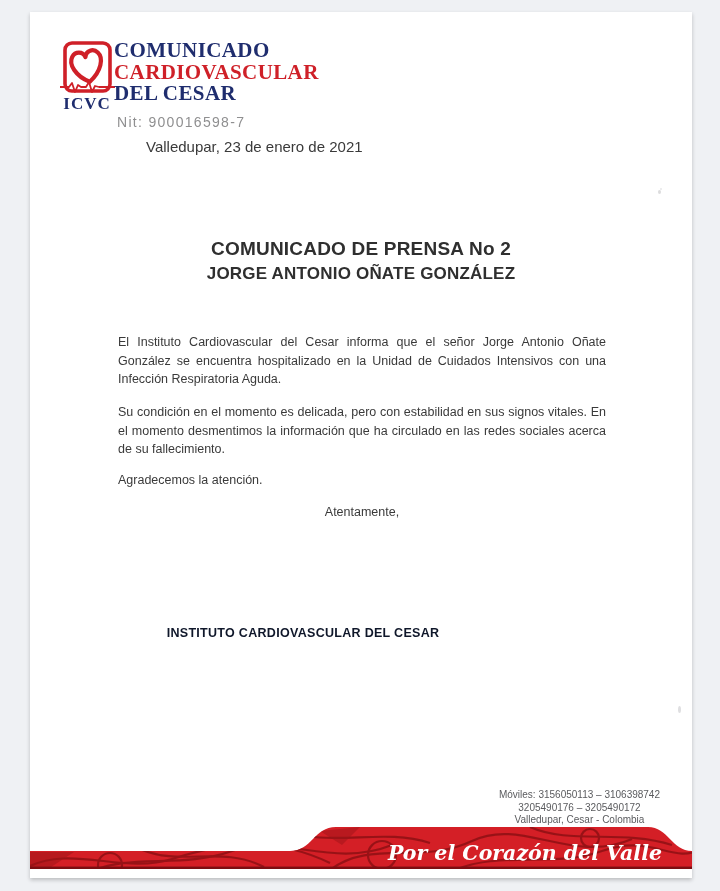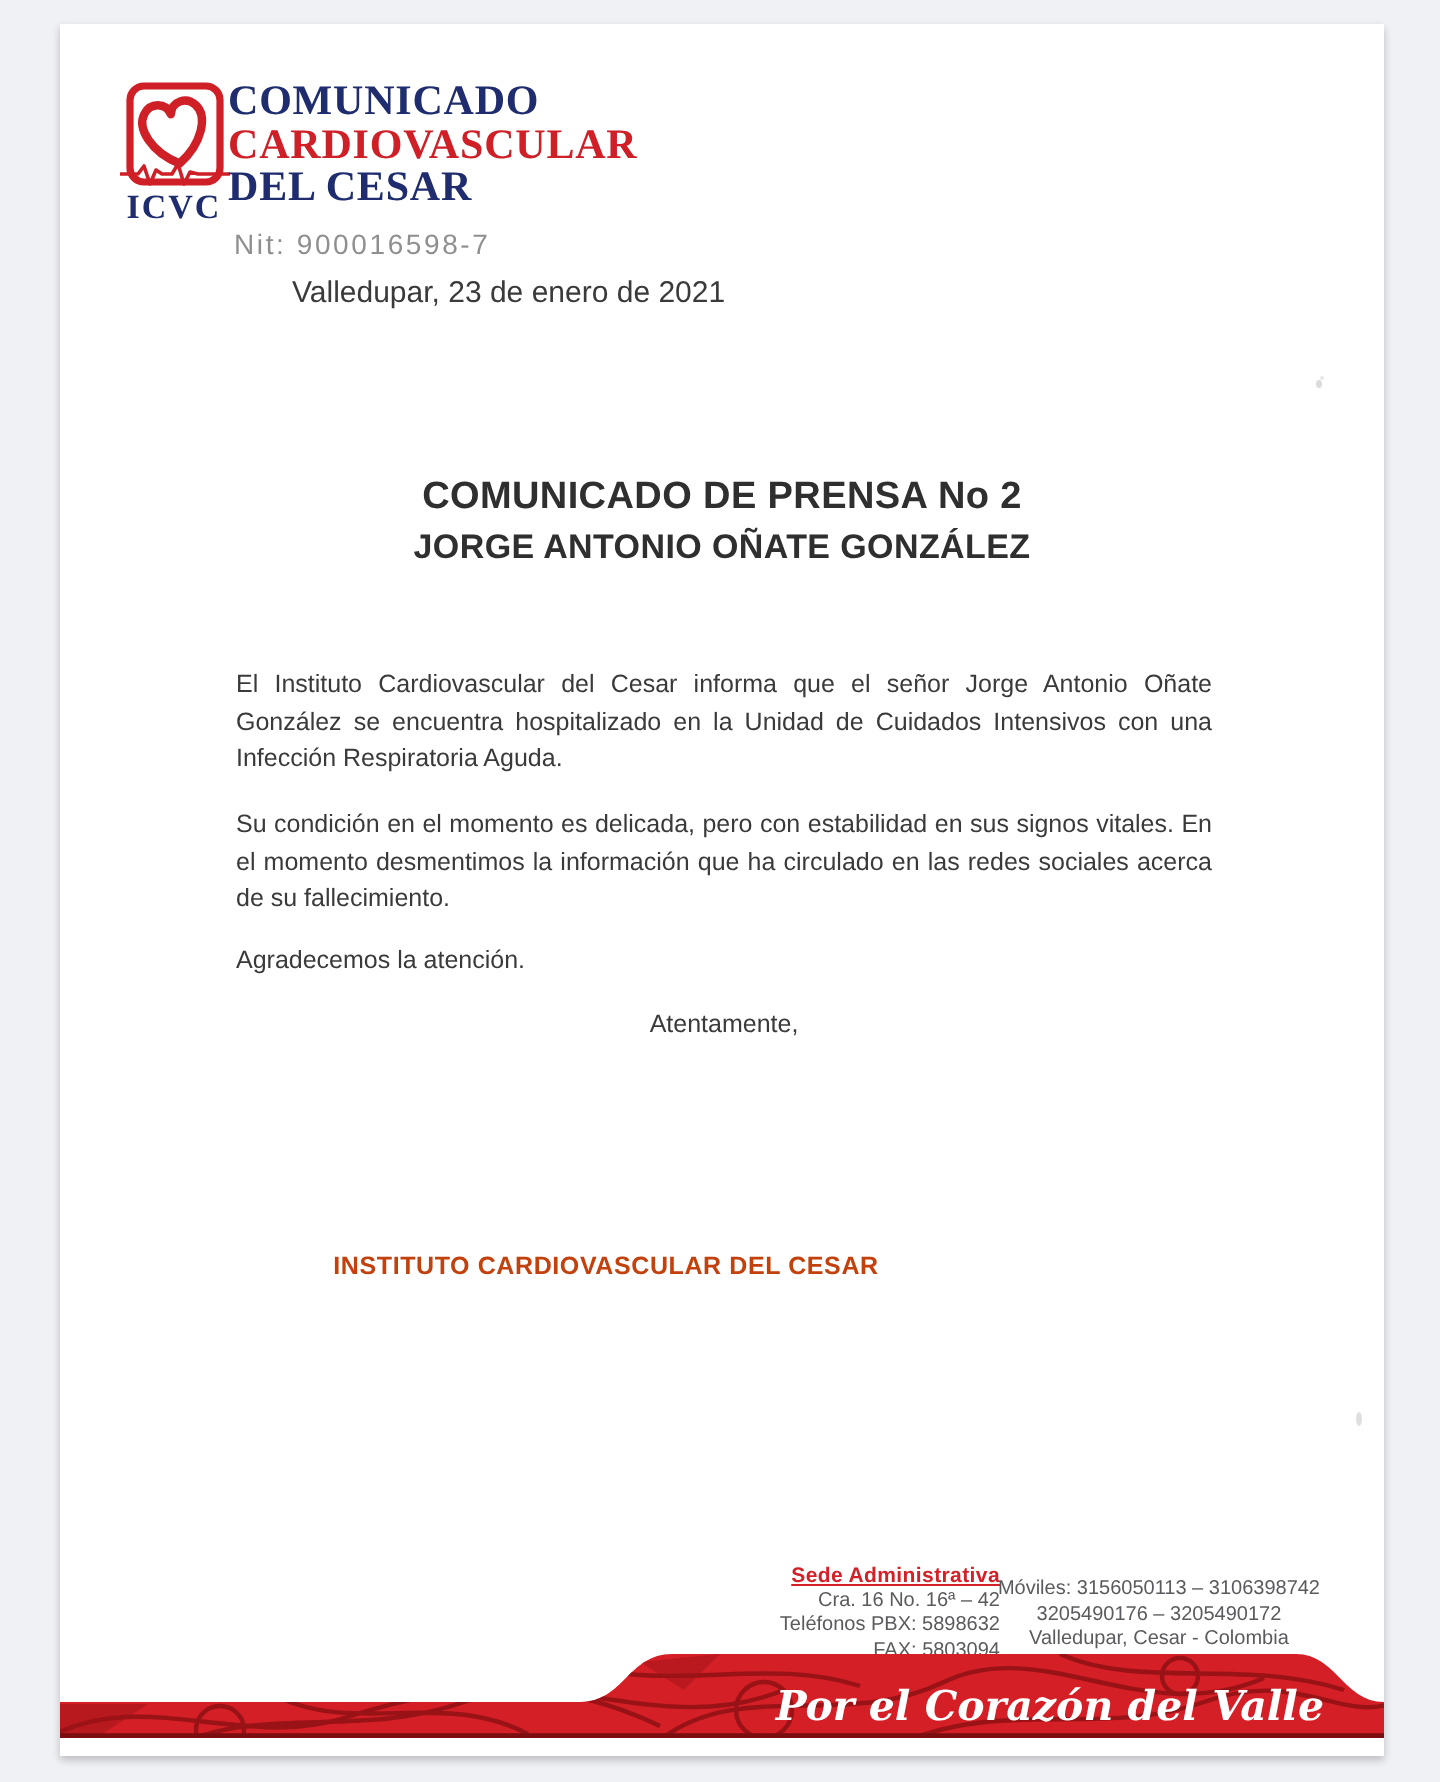"INSTITUTO CARDIOVASCULAR DEL CESAR" .signature { color: #c2410c -> #0f172a }
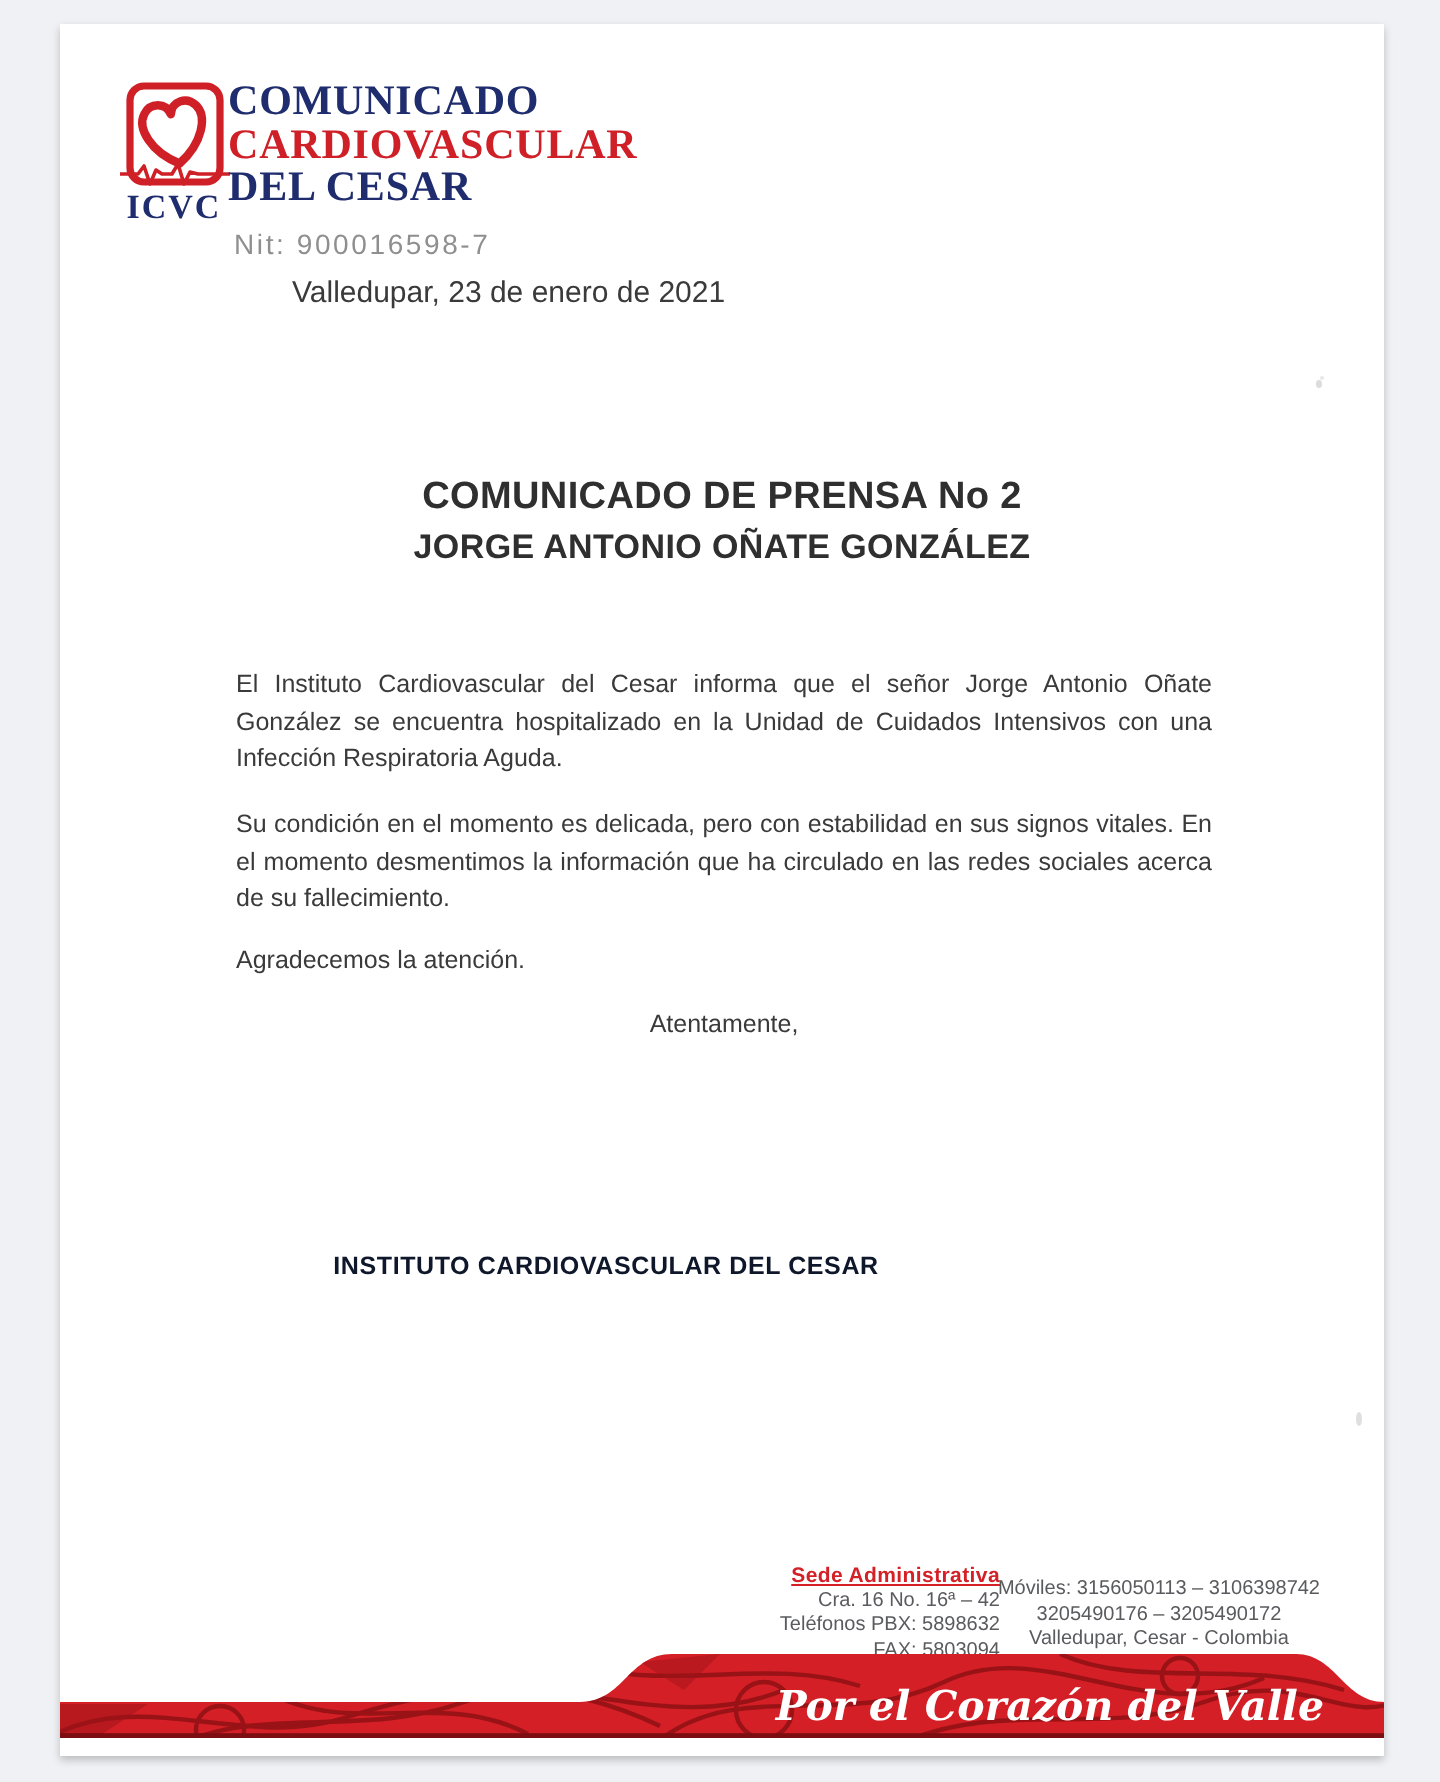"Sede Administrativa" div.footer-left { html: <div> <div>Sede Administrativa</div> <div>Cra. 16 No. 16ª – 42</div> <div>Teléfonos PBX: 5898632</div> <div>FAX: 5803094</div> </div> -> none }
